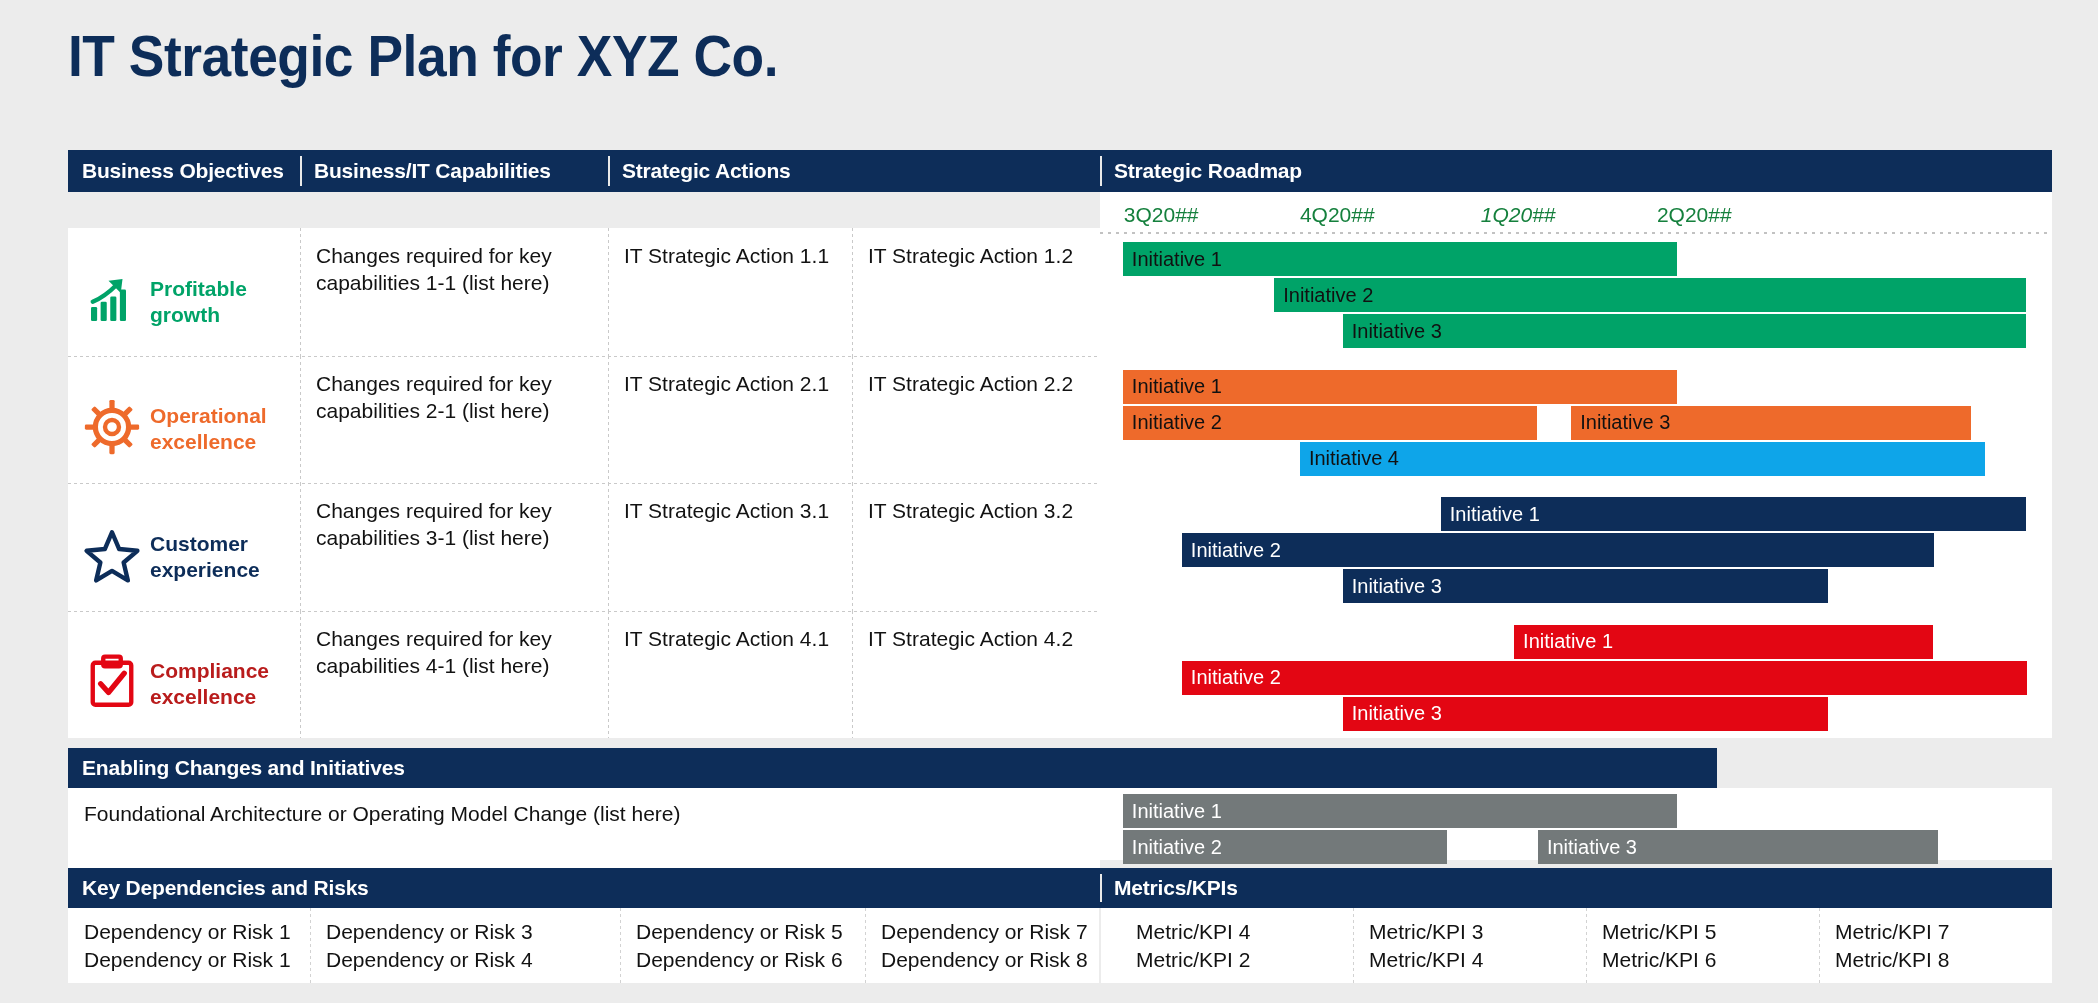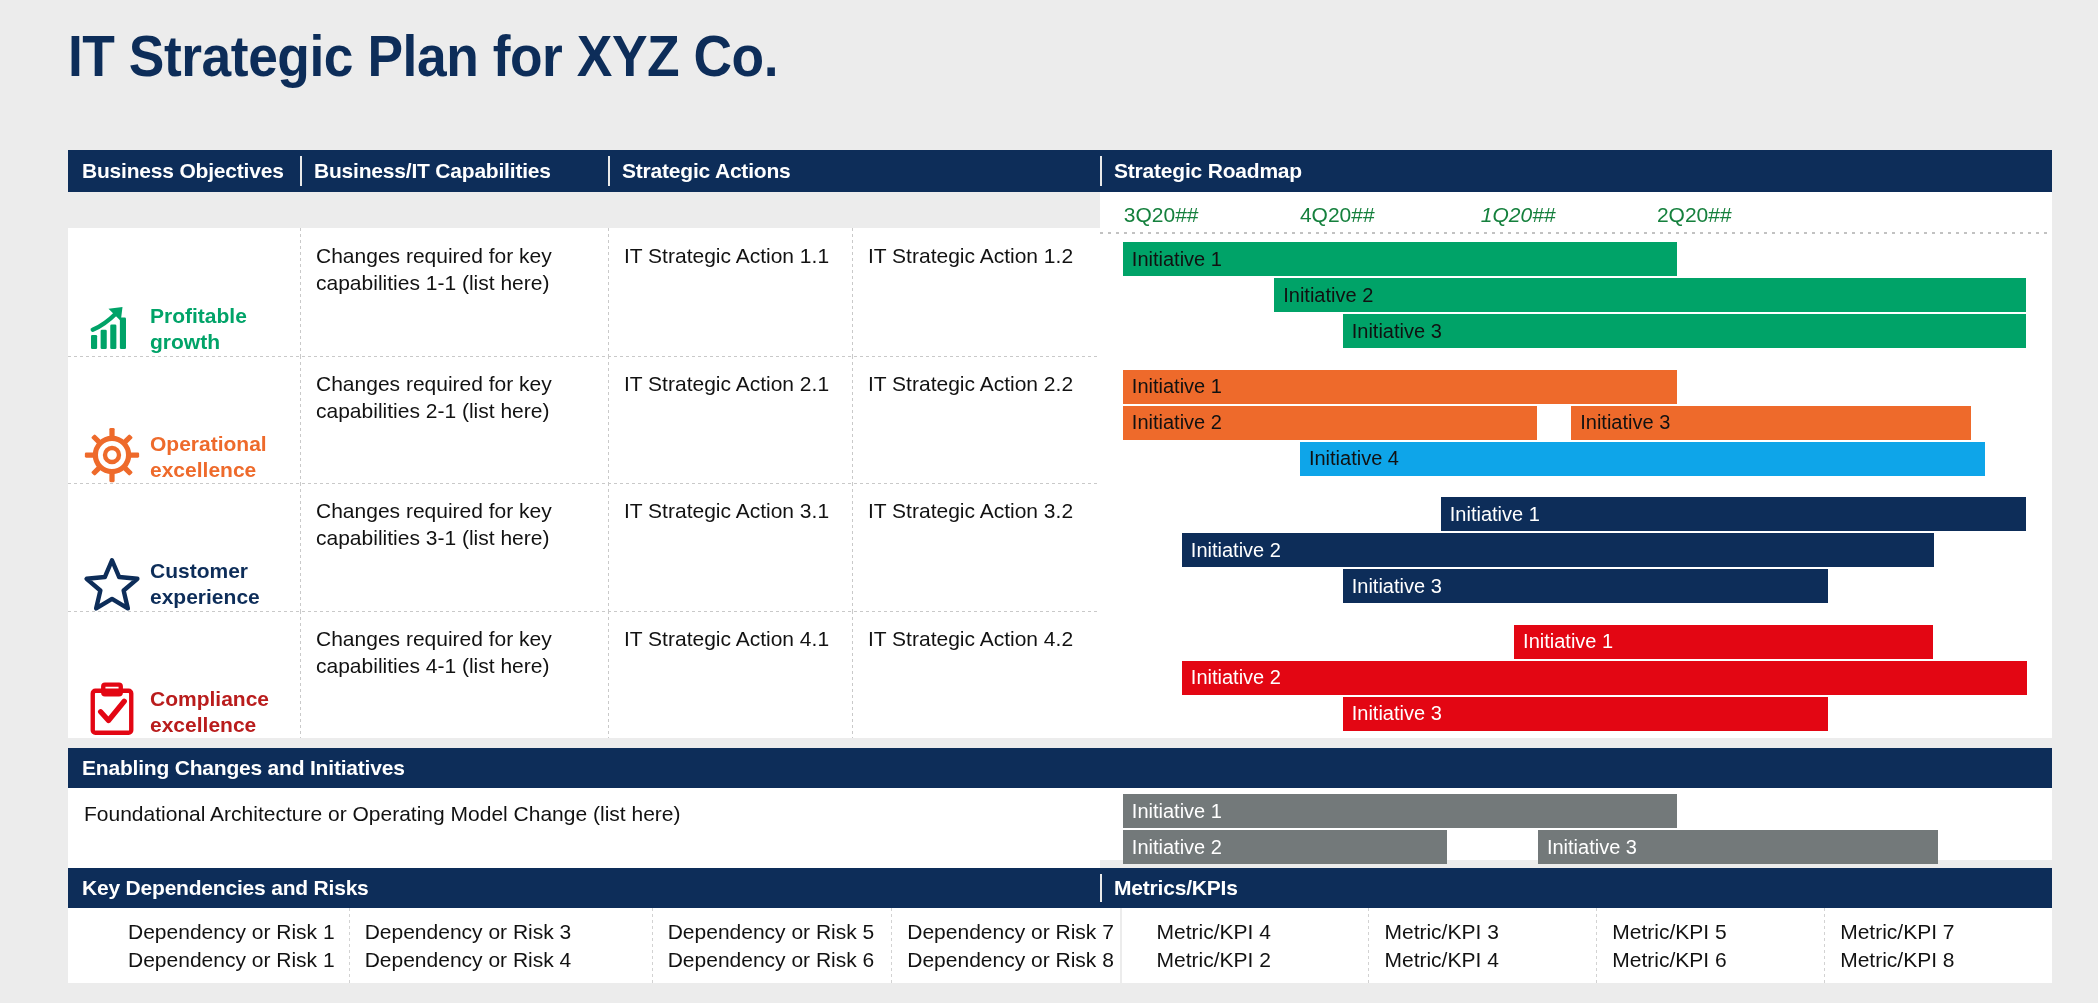"Profitable growth" .col-obj { align-items: flex-end -> center }
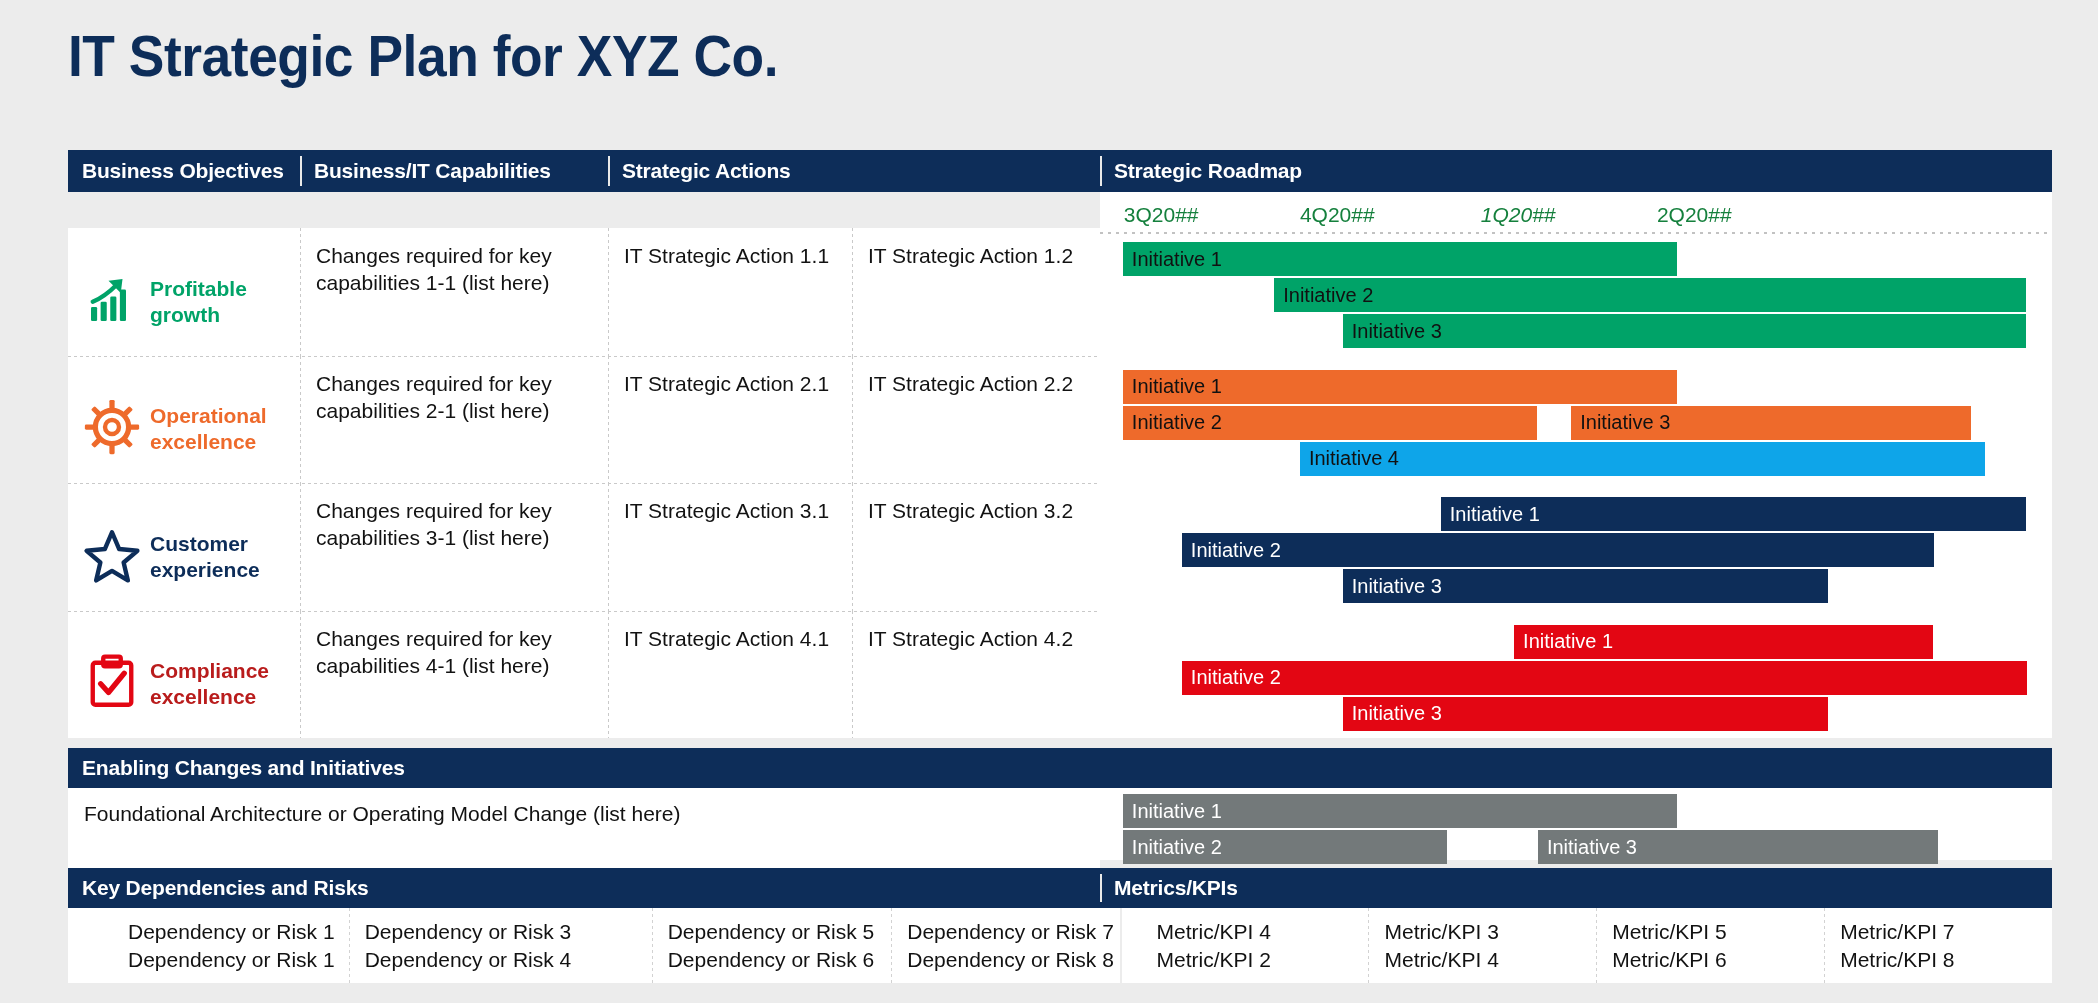"Enabling Changes and Initiatives" #enabling-header { width: 1984px -> 1649px }
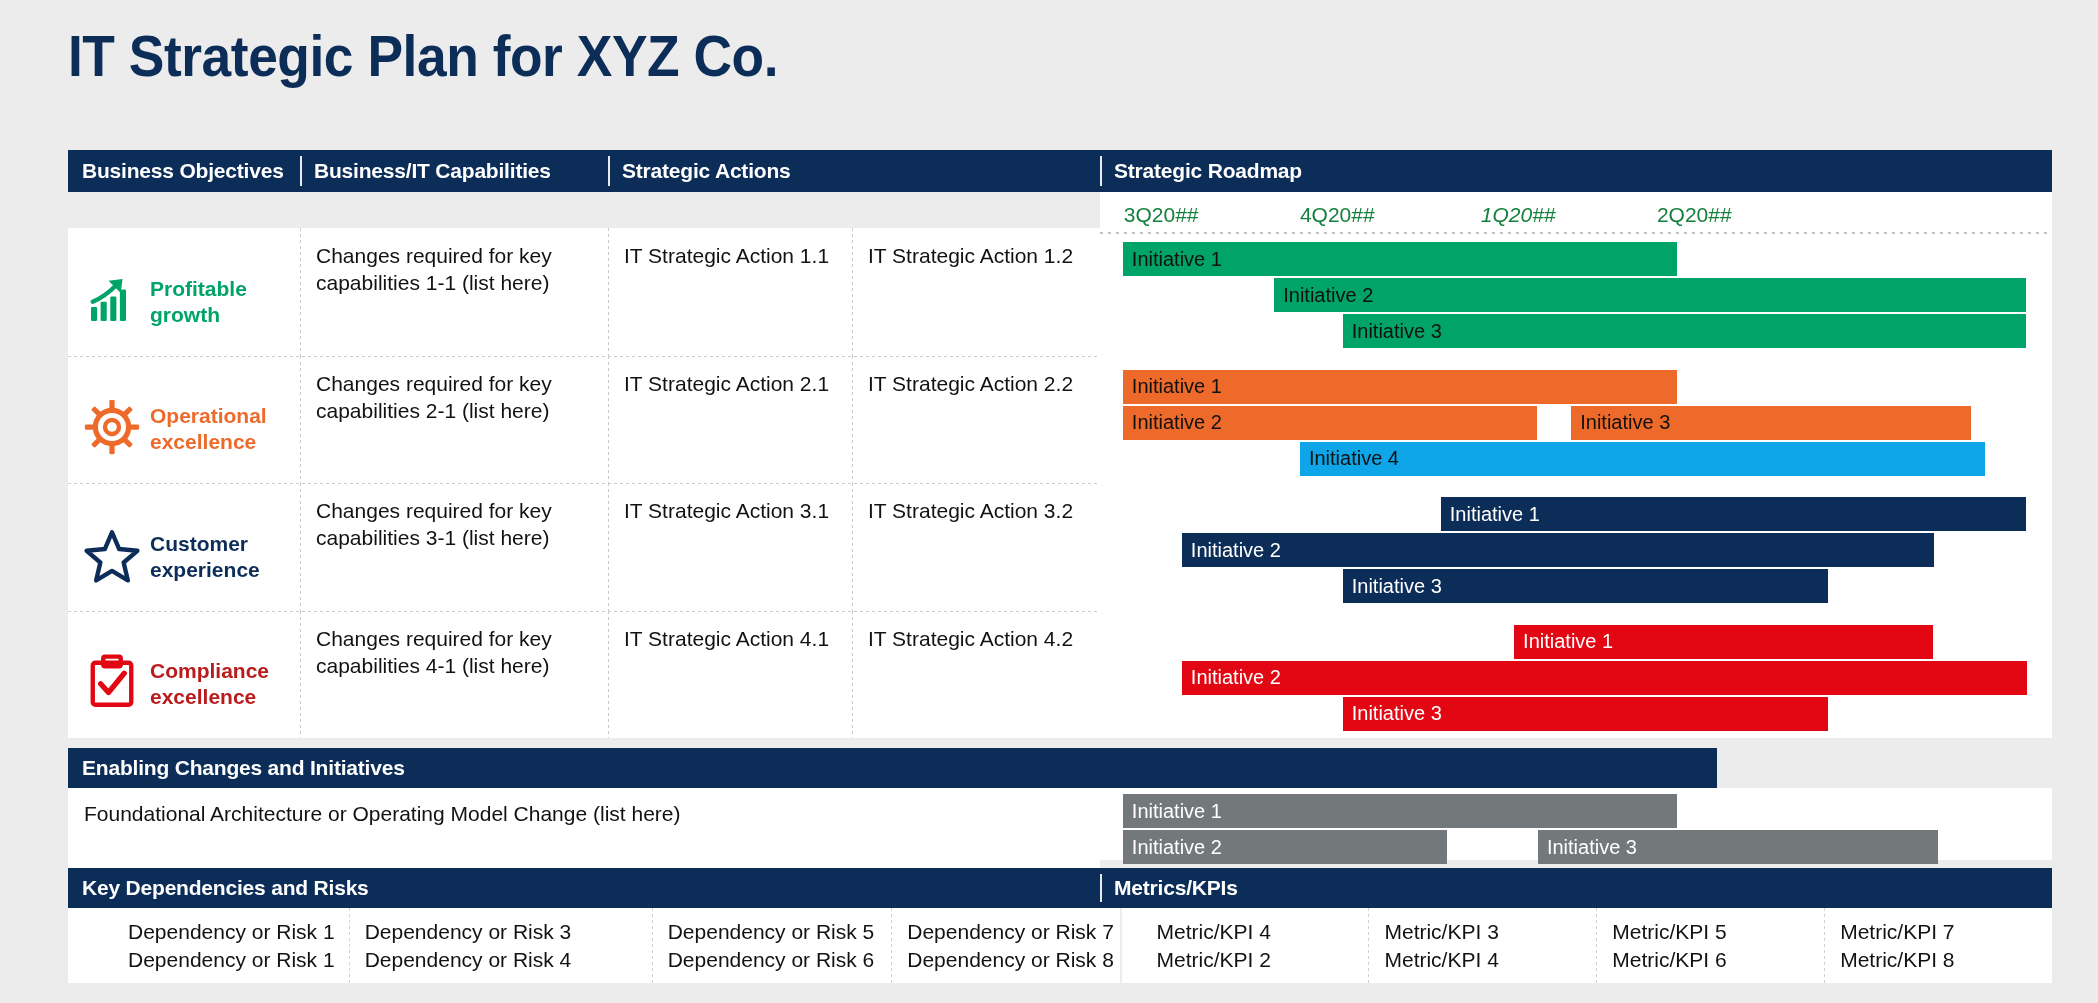"Dependency or Risk 1" #bottom-body { padding-left: 44px -> none }
